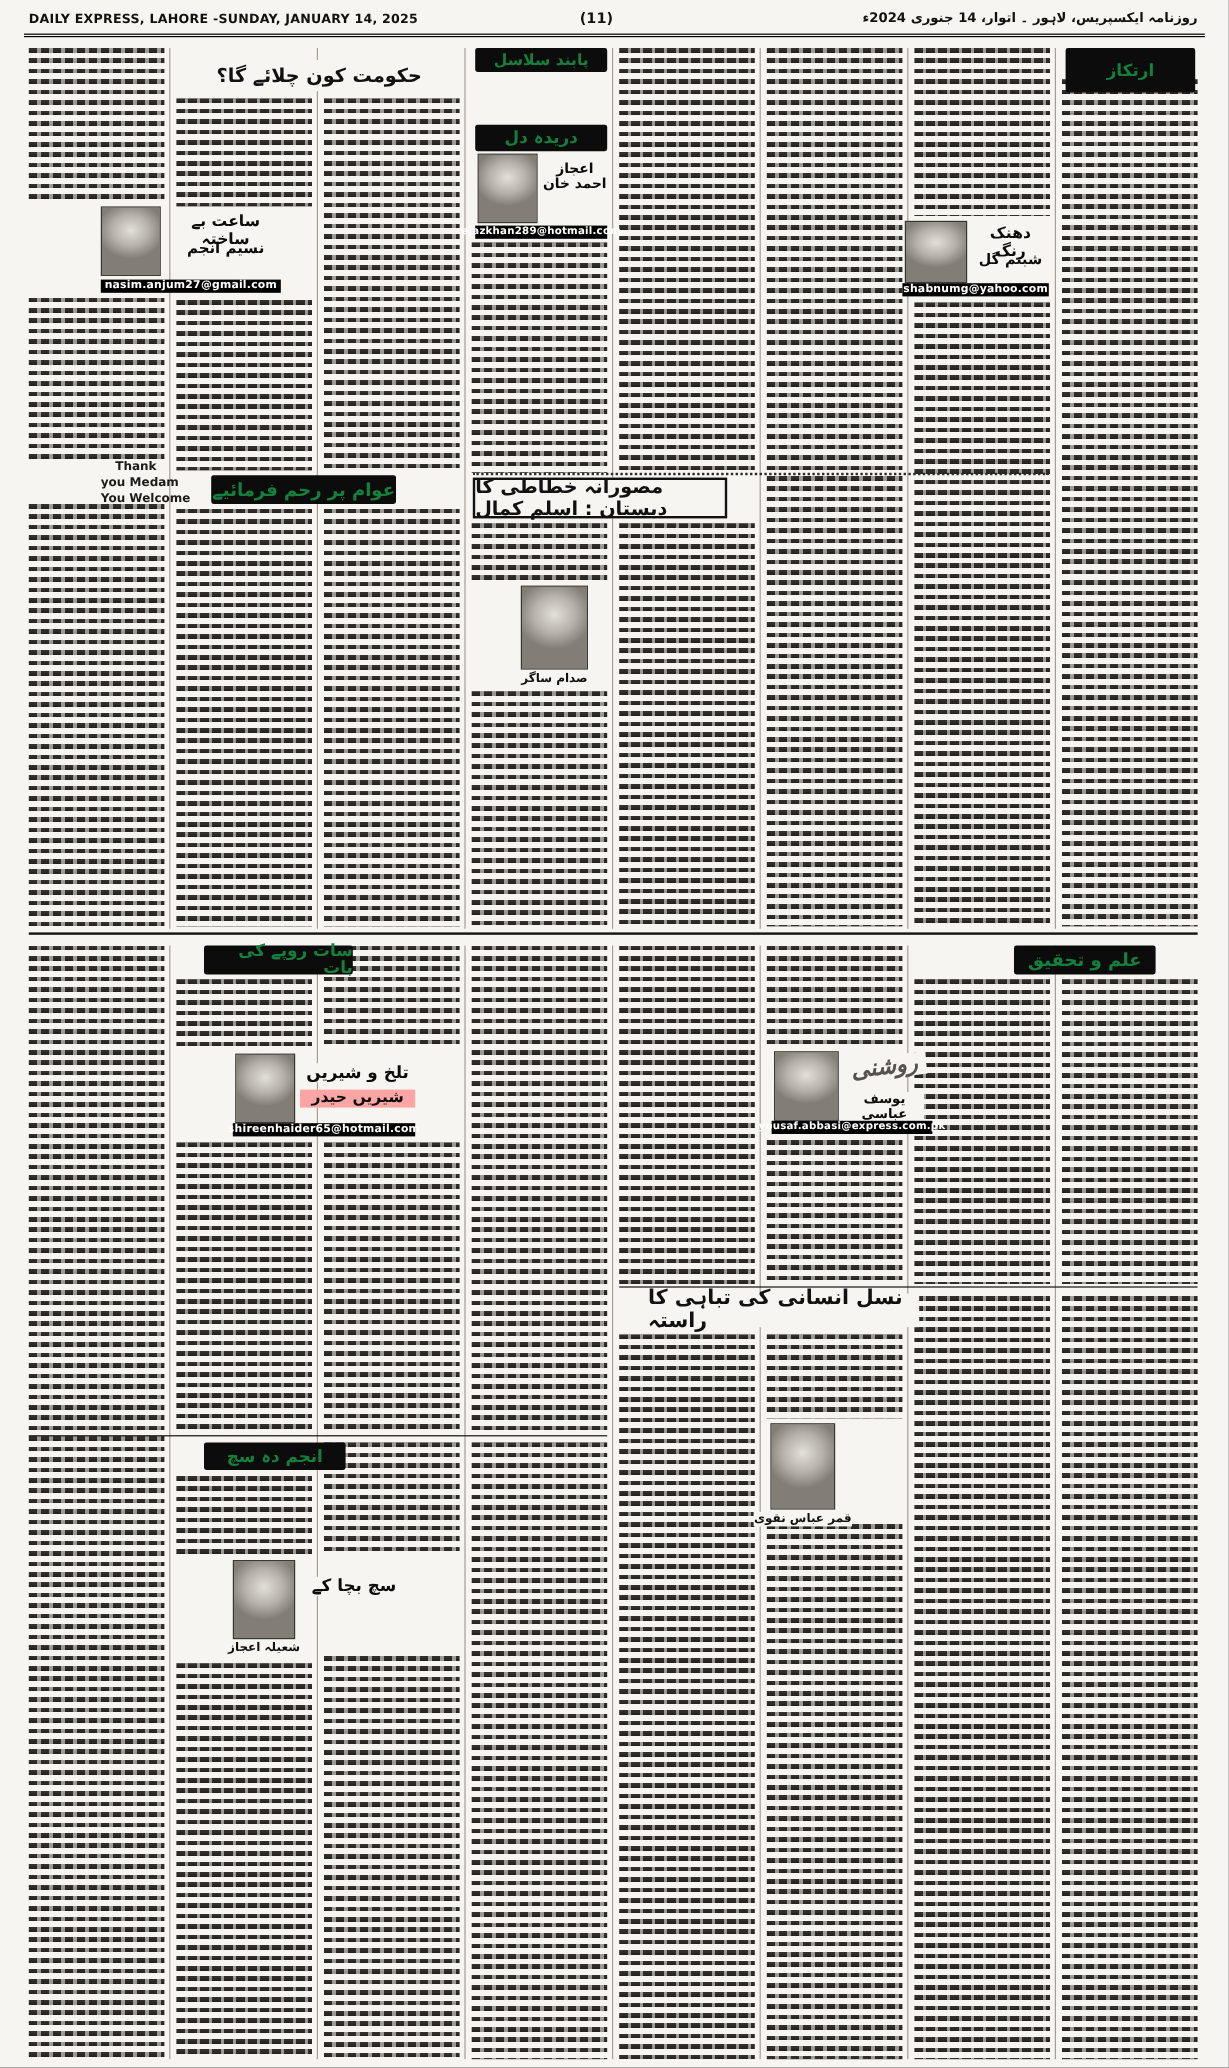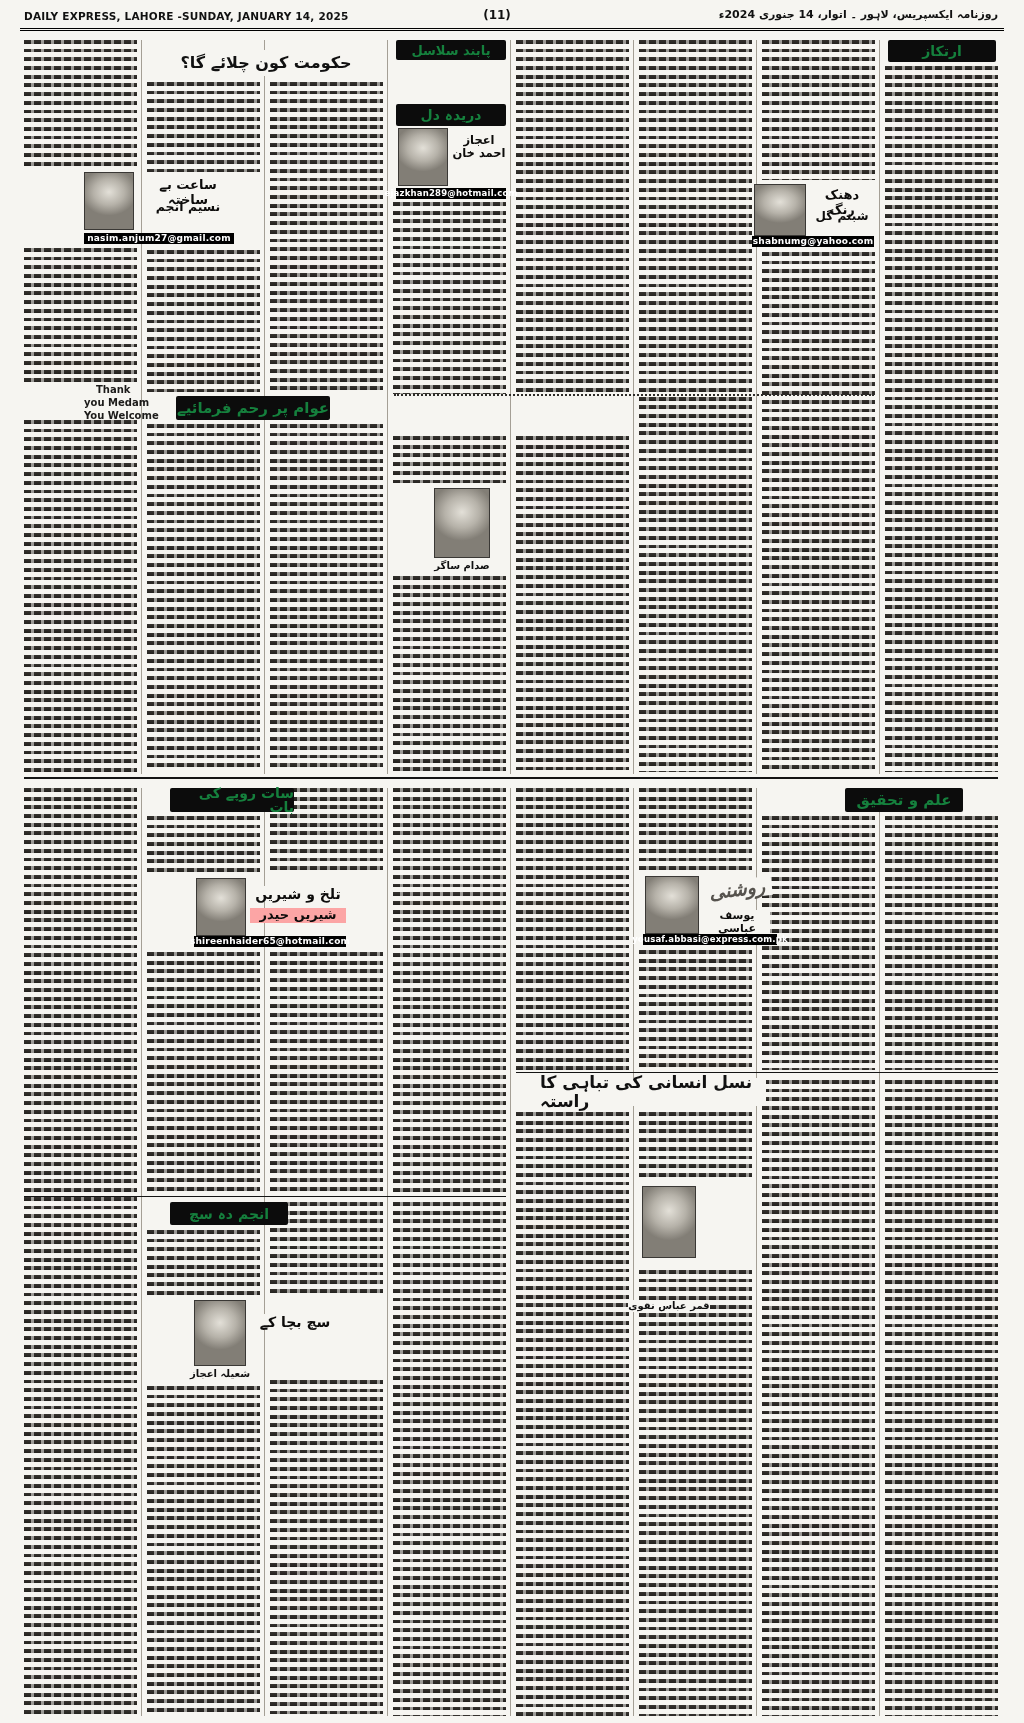"ارتکاز" div.blackhead { height: 22px -> 37px }
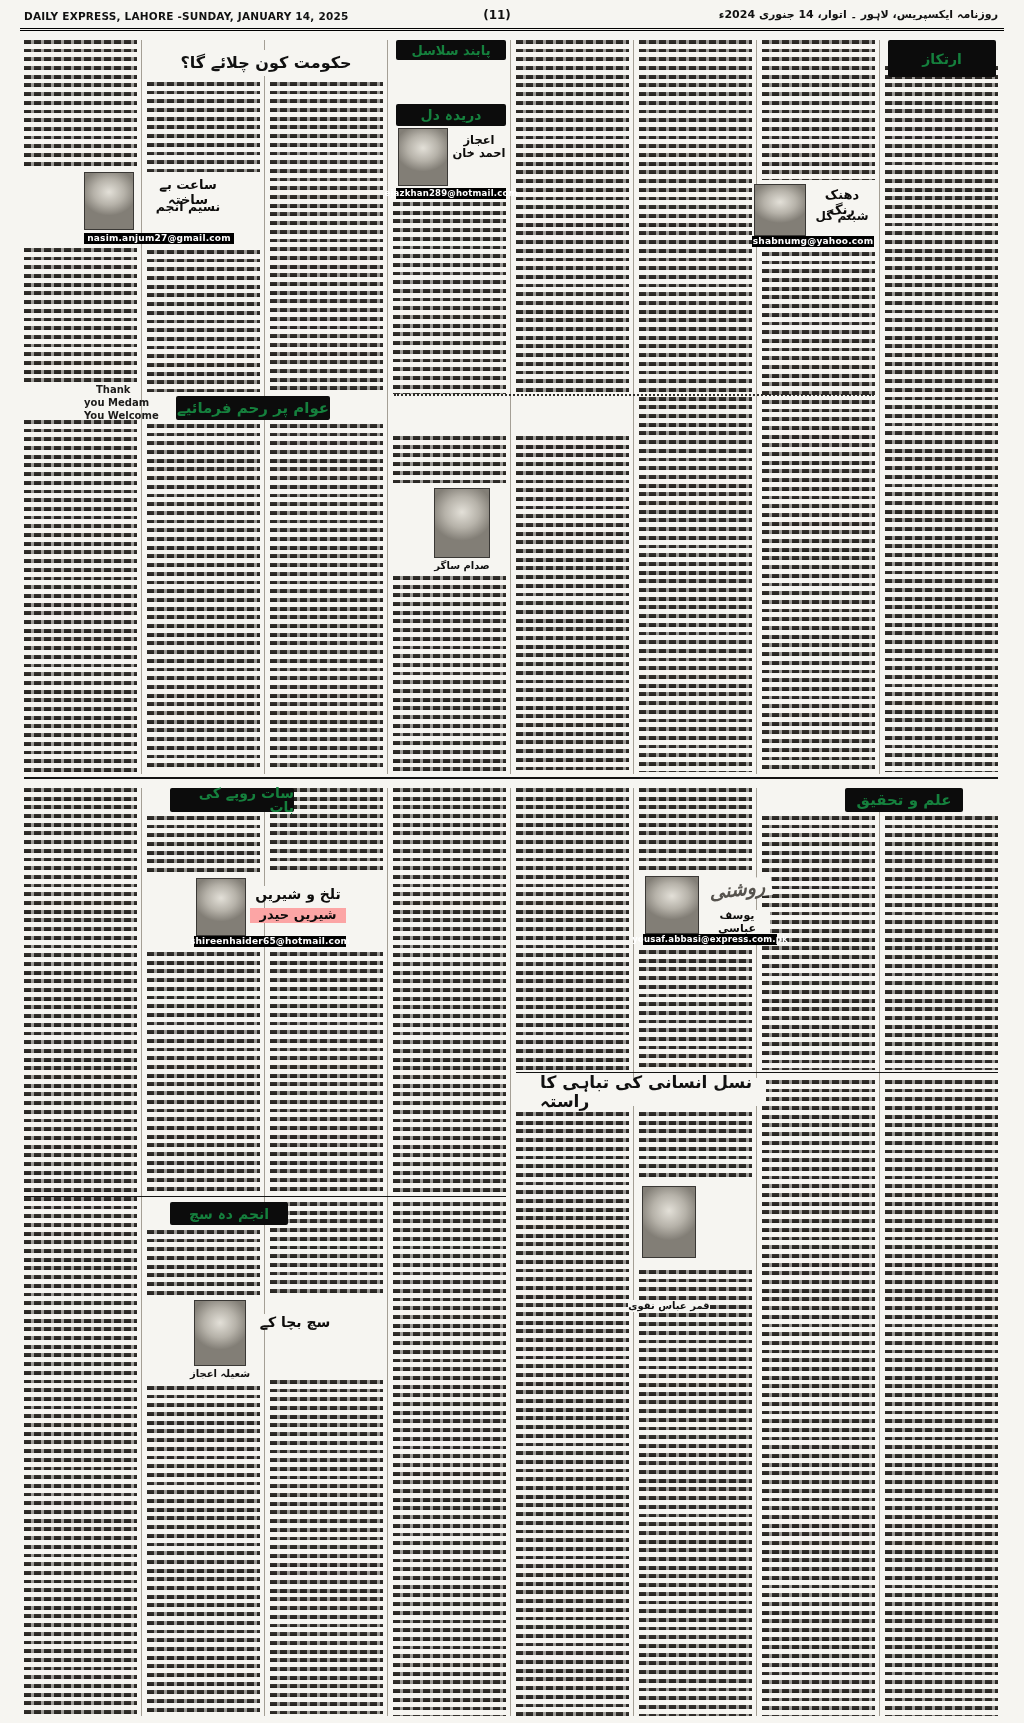"مصورانہ خطاطی کا دبستان :" div.headline { html: none -> <div>مصورانہ خطاطی کا دبستان : اسلم کمال</div> }
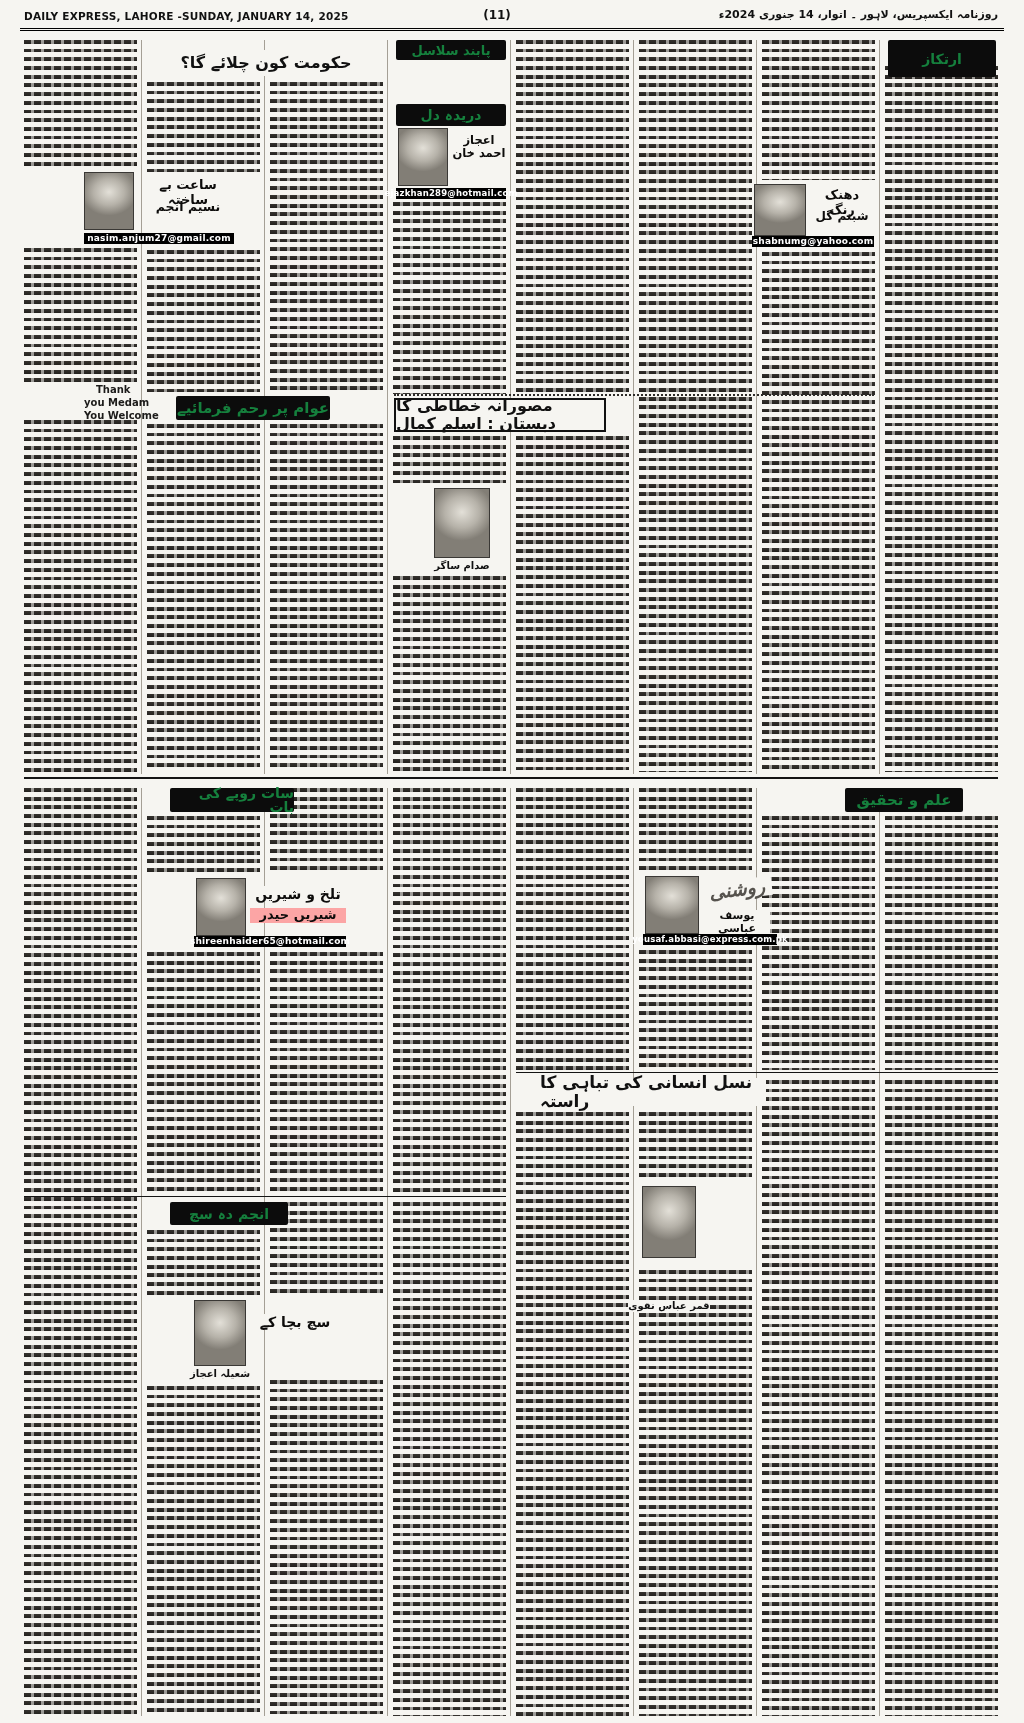"قمر عباس نقوی" div.caption { margin-top: 40px -> none }
